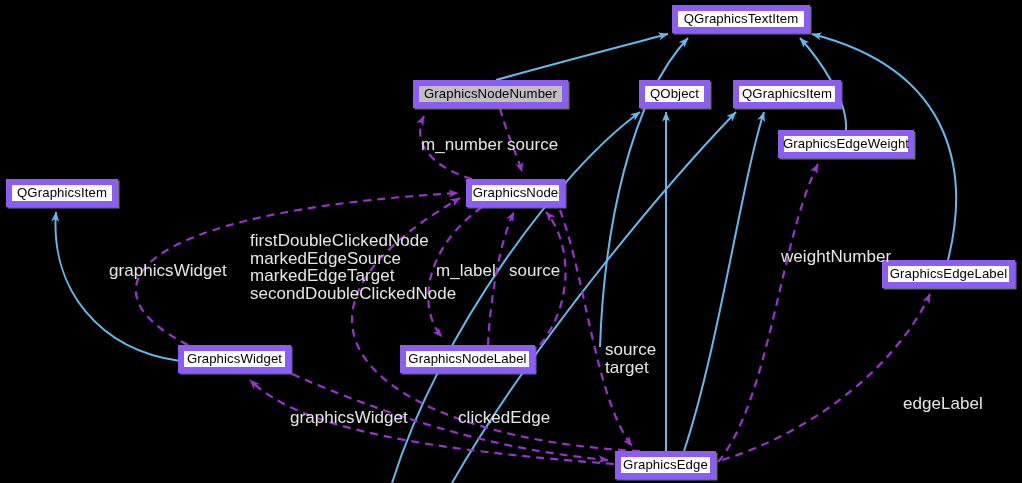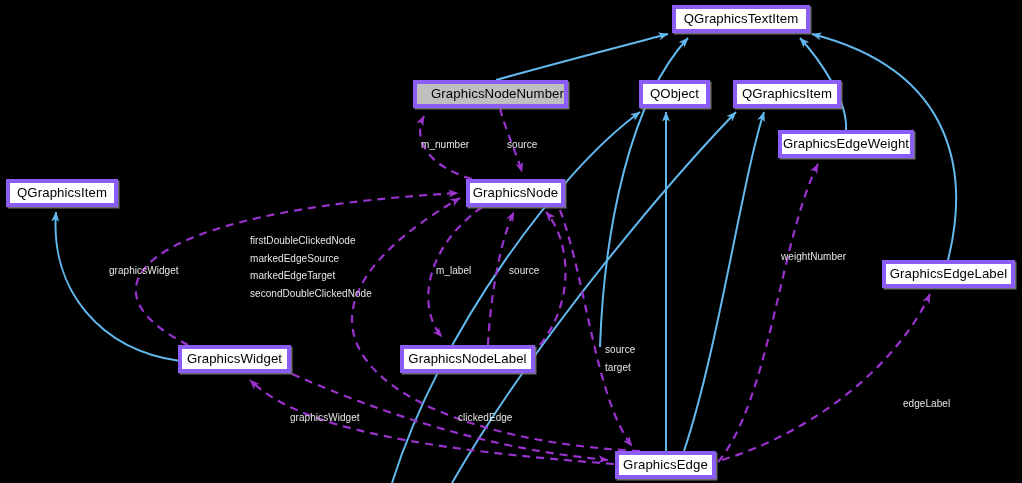"QGraphicsTextItem" .node-box { border: 4px solid #8b5cf6 -> 6px solid #8b5cf6 }
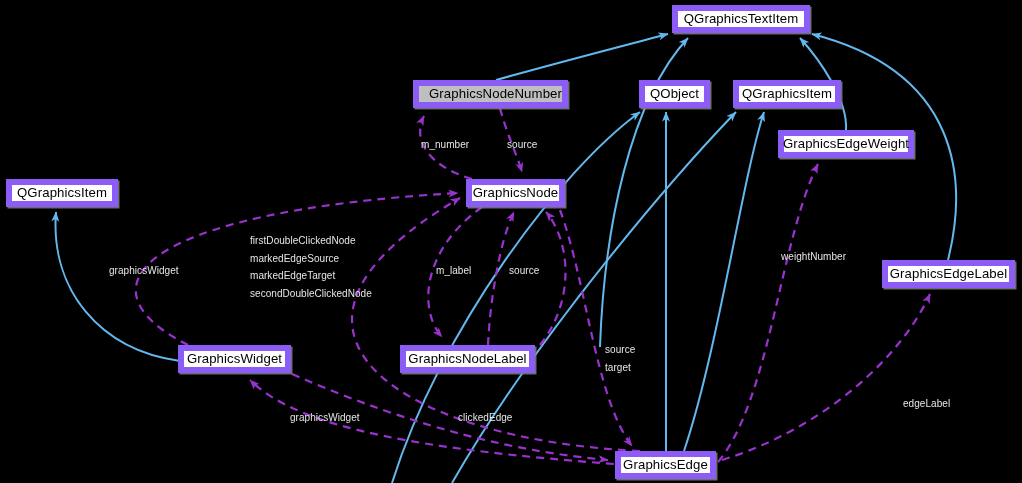"GraphicsNodeNumber" div.node-box { justify-content: flex-end -> none }
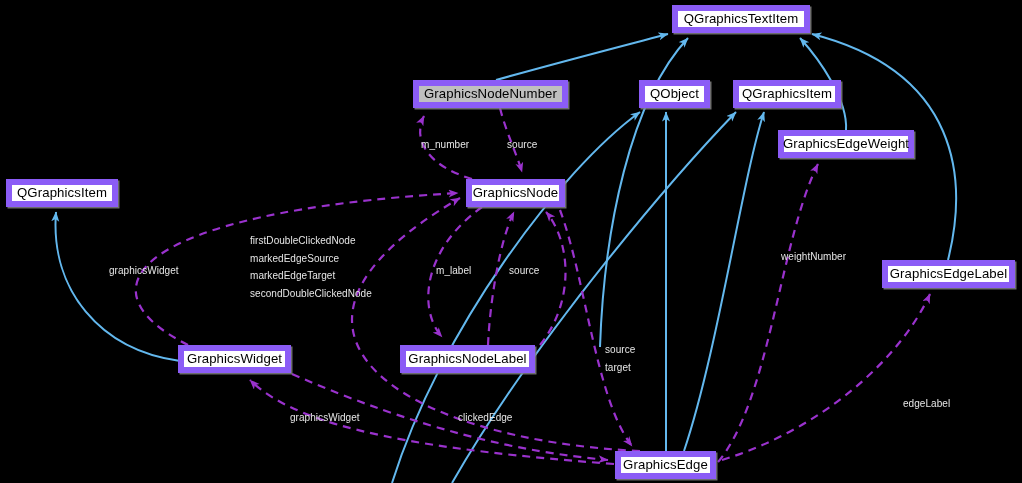"m_number" .edge-label { font-size: 10px -> 17px }
